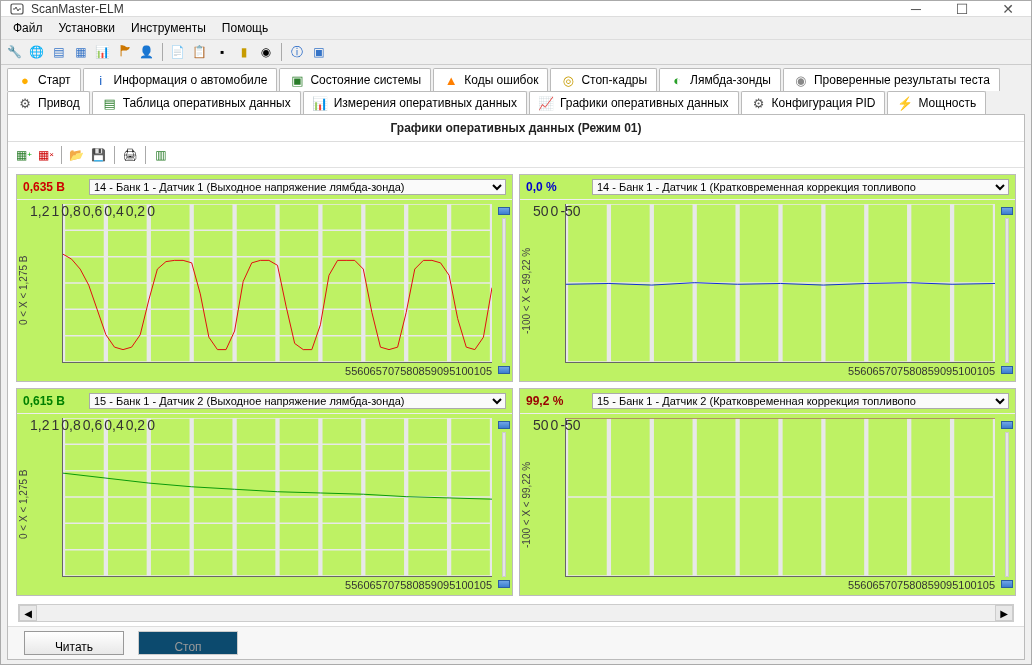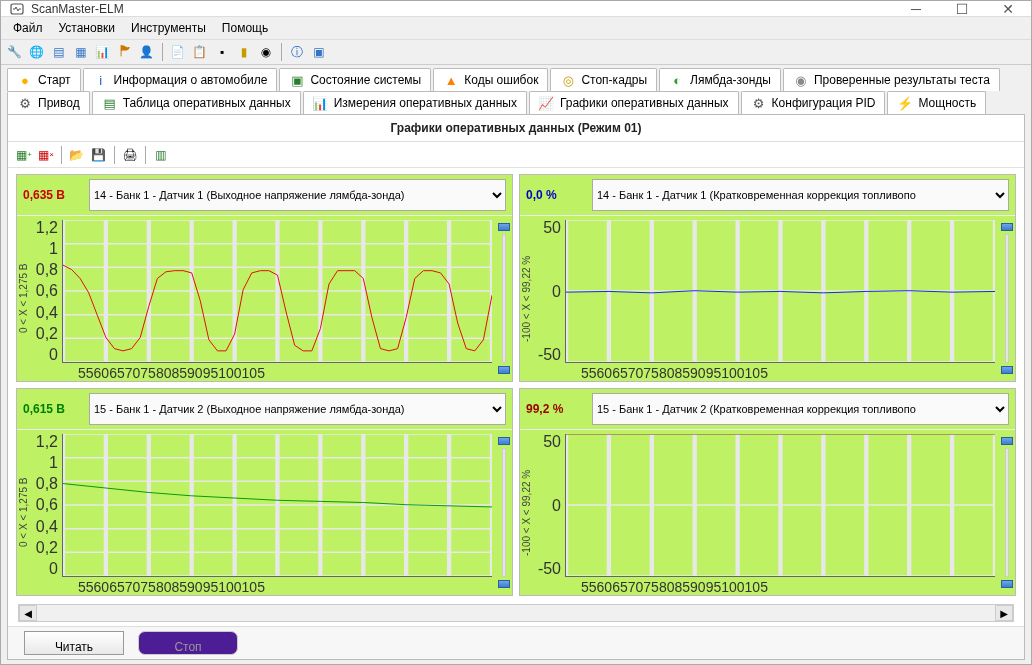"14 - Банк 1 -" .chart-select { height: 32px -> 16px }
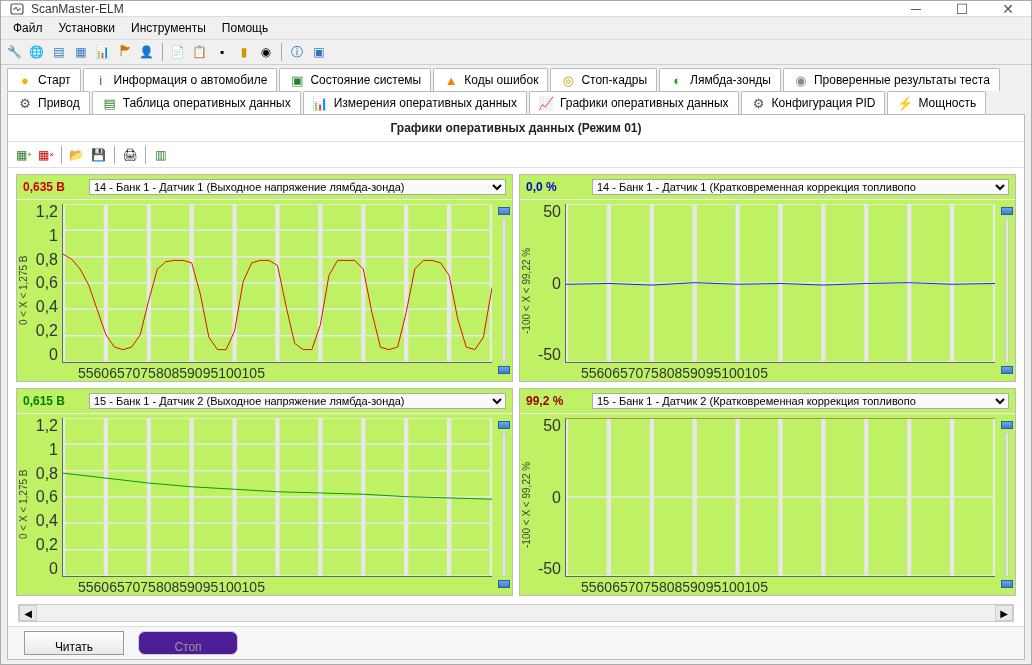"1,2" .y-ticks { flex-direction: column -> row; font-size: 16px -> 14px }
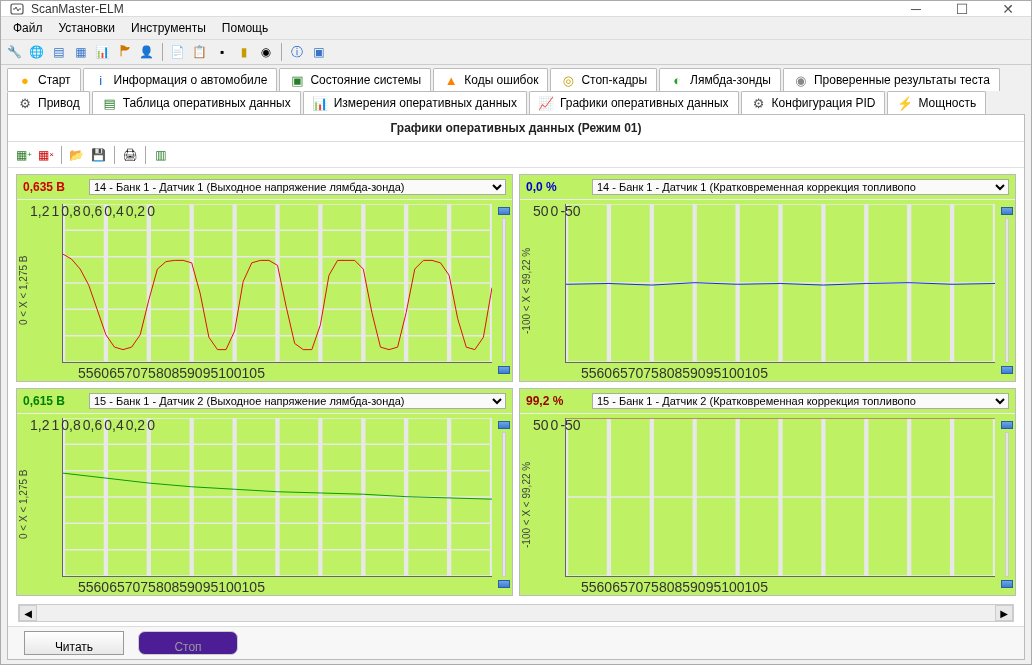"55" .x-ticks { font-size: 14px -> 11px; justify-content: flex-start -> flex-end }
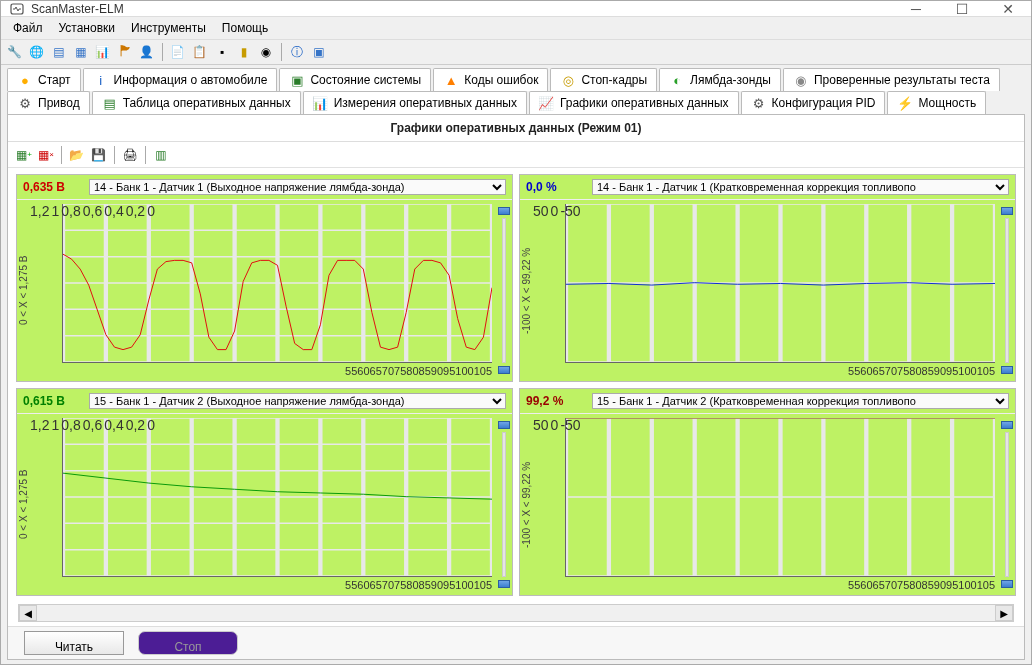"Стоп" .btn.disabled { background: #4c1d95 -> #0c4a6e; border-radius: 7px -> none }
